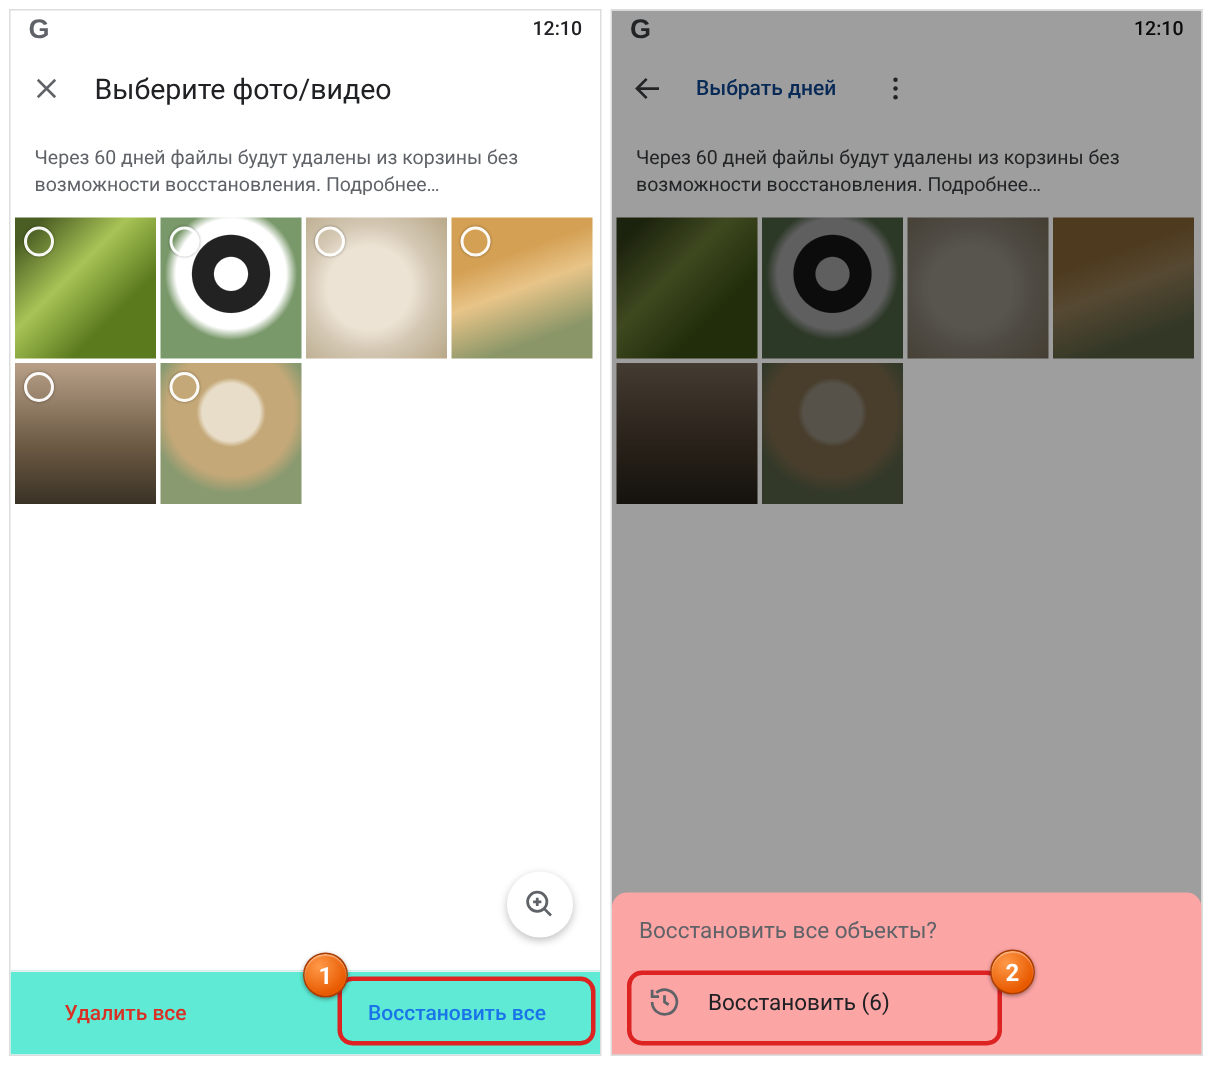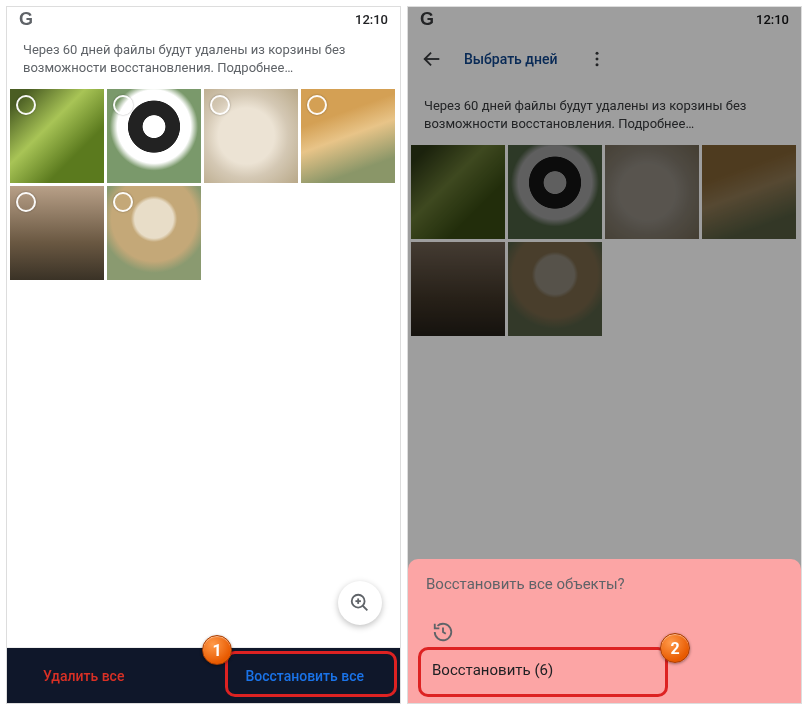"Выберите фото/видео" div.header { html: none -> <div> <div> <svg> <line></line> <line></line> </svg> </div> <div>Выберите фото/видео</div> </div> }
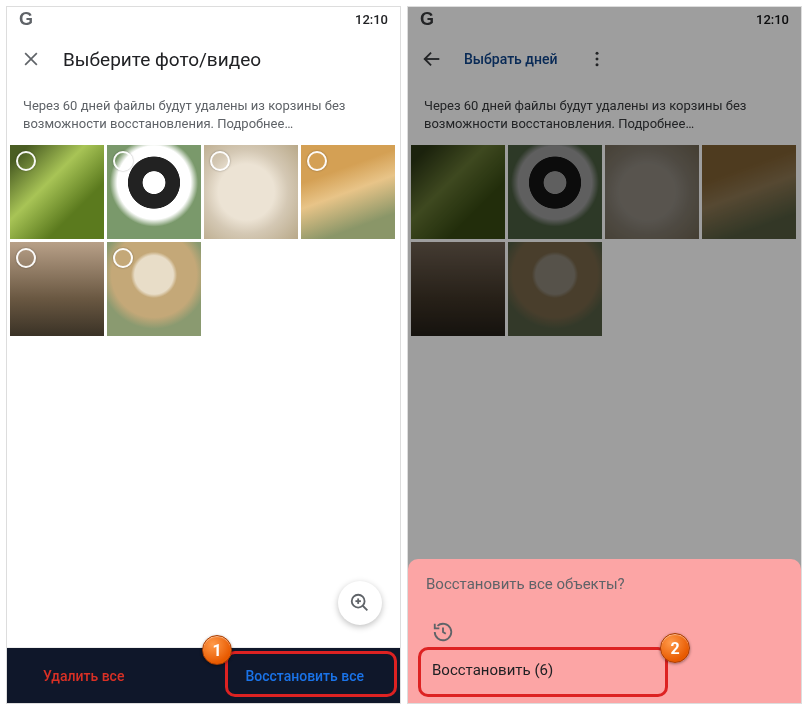"Удалить все" .bottom-bar { background: #0f172a -> #5eead4 }
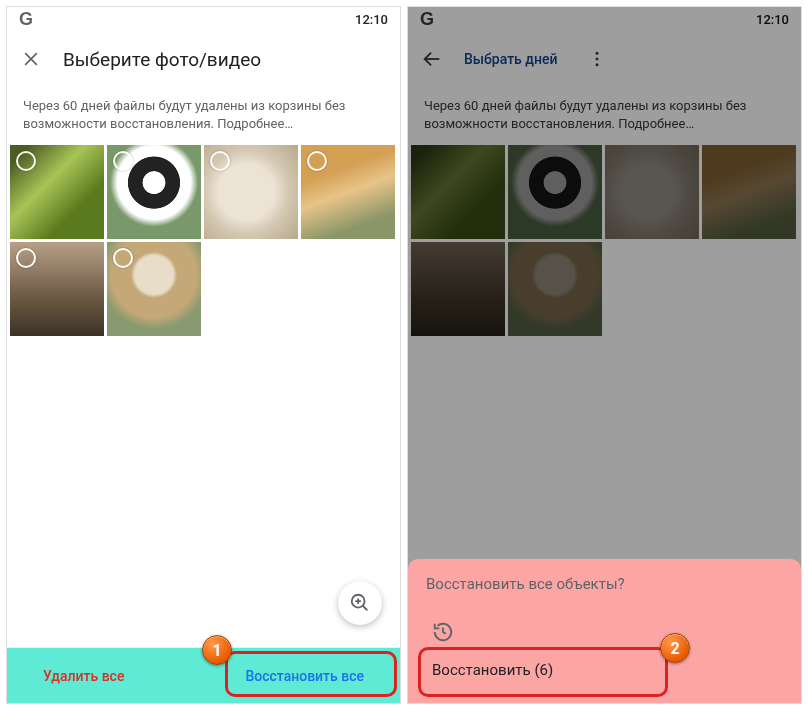"Восстановить (6)" .sheet-action { align-items: flex-start -> center; flex-direction: column -> none }
